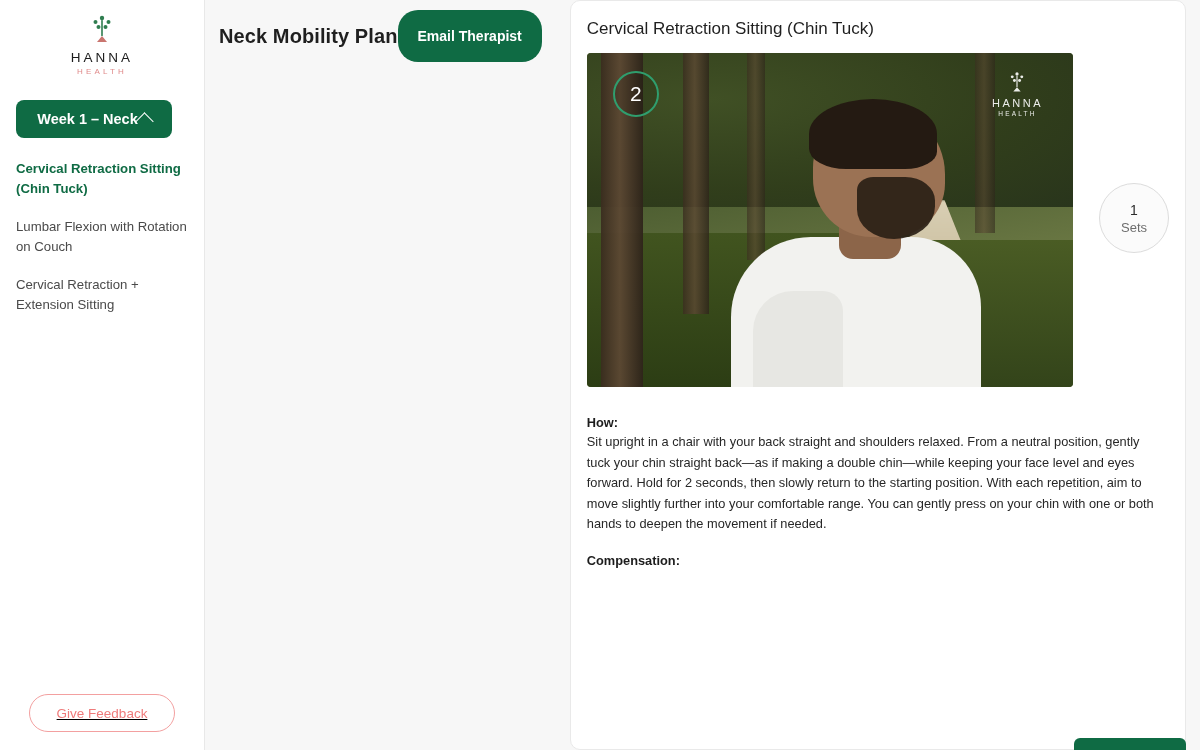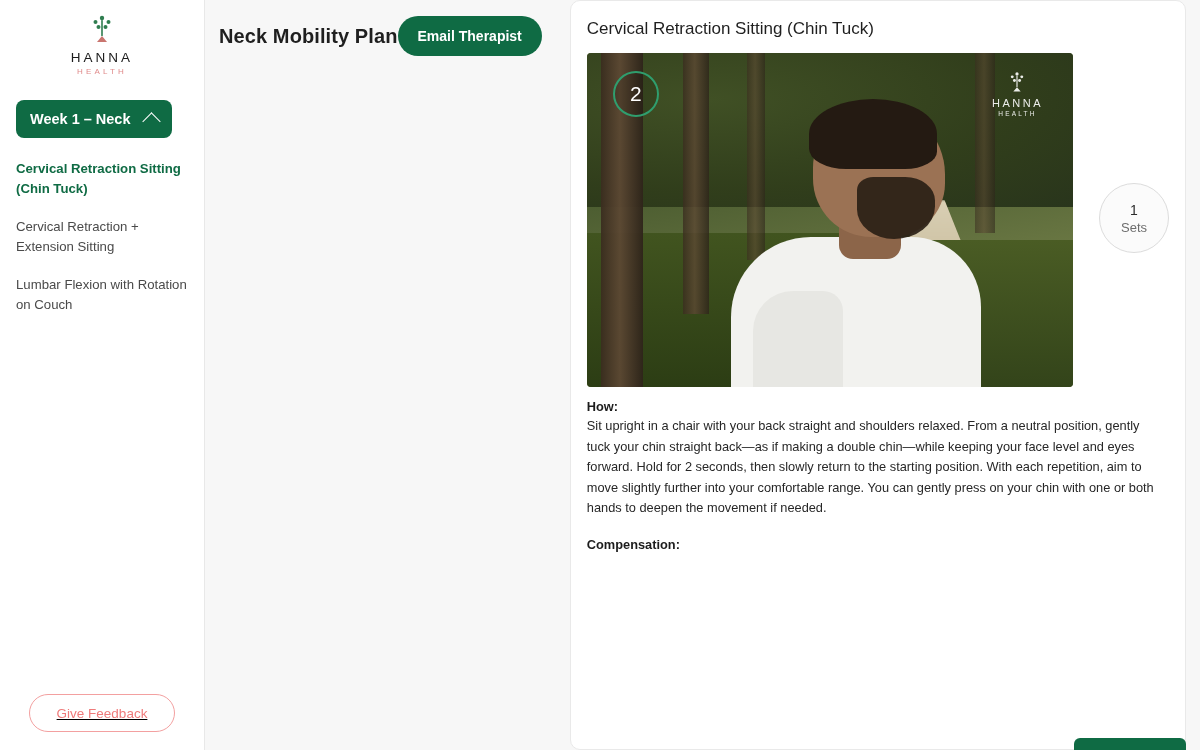"Email Therapist" .email-btn { height: 40px -> 52px }
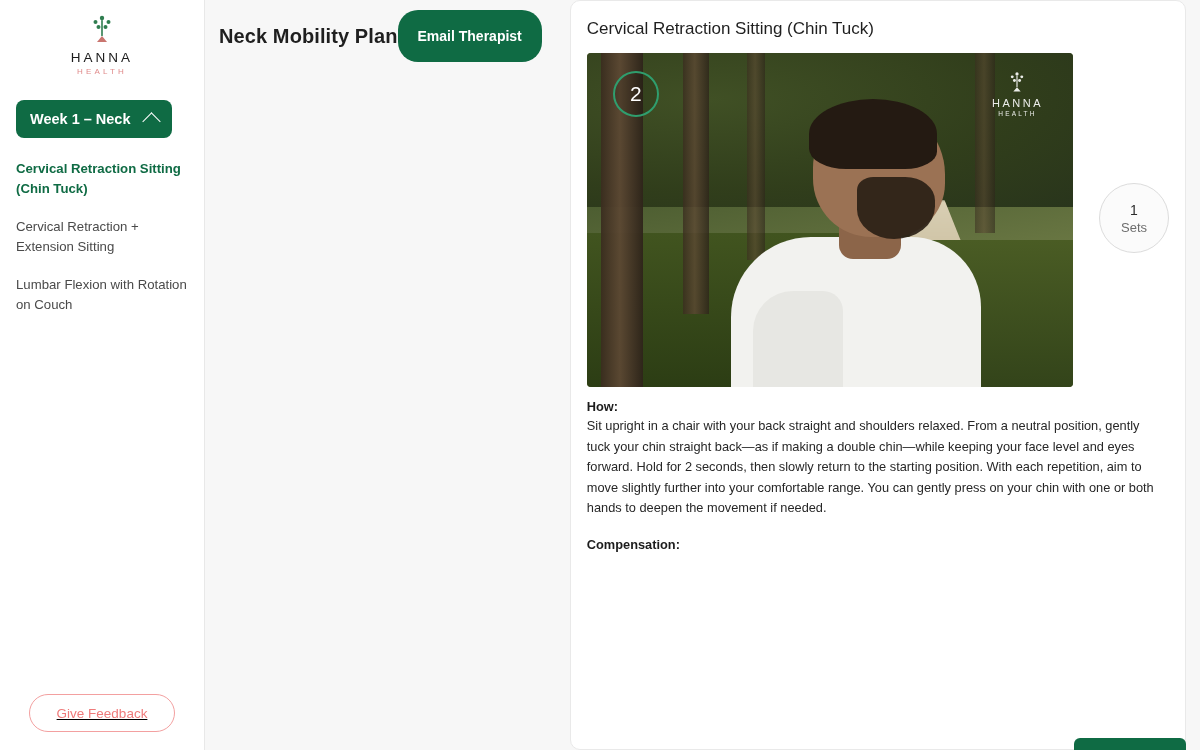"Week 1 – Neck" .week-header { justify-content: space-between -> center }
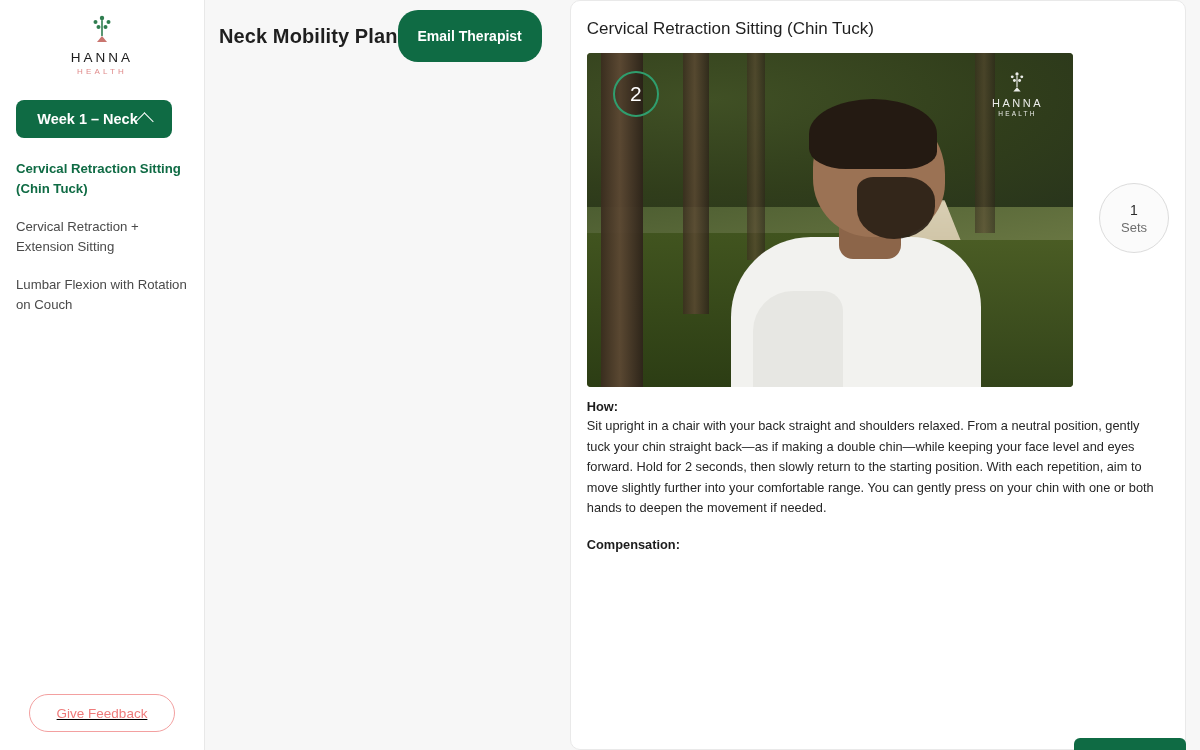"Cervical Retraction + Extension Sitting" div.ex-item { order: before "Lumbar Flexion with Rotation on" -> after "Lumbar Flexion with Rotation on" }
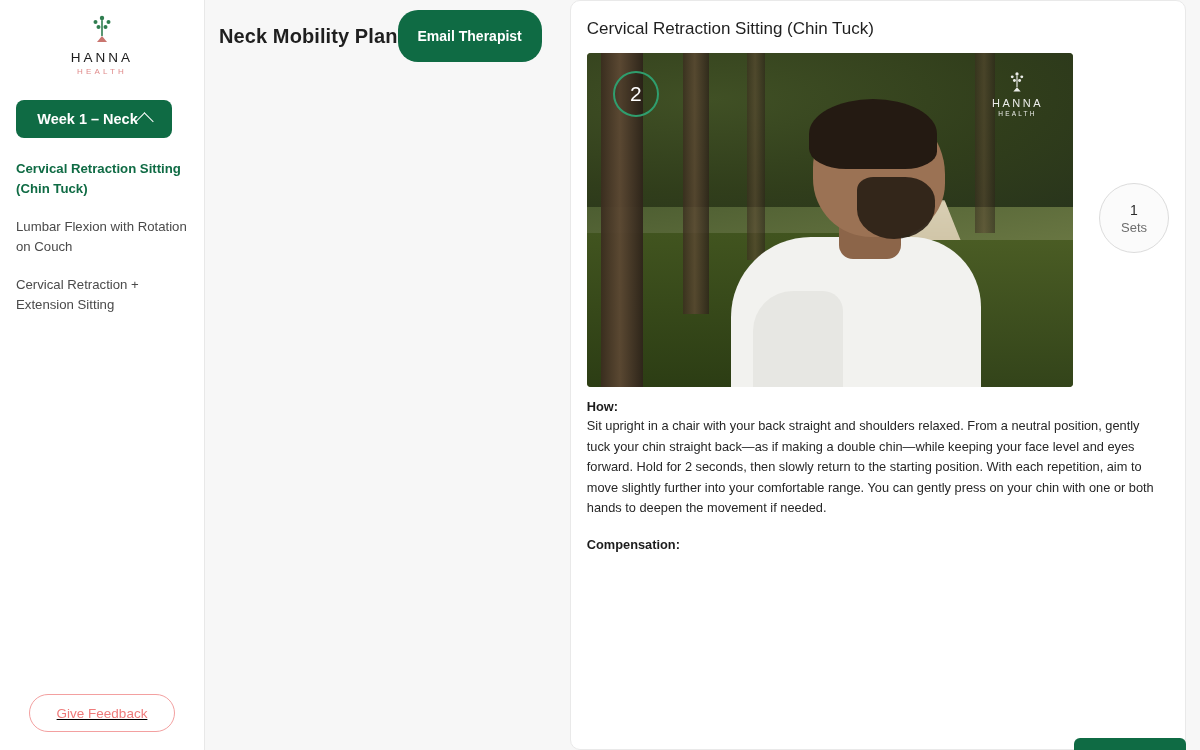"How:" .details { margin-top: 12px -> 28px }
